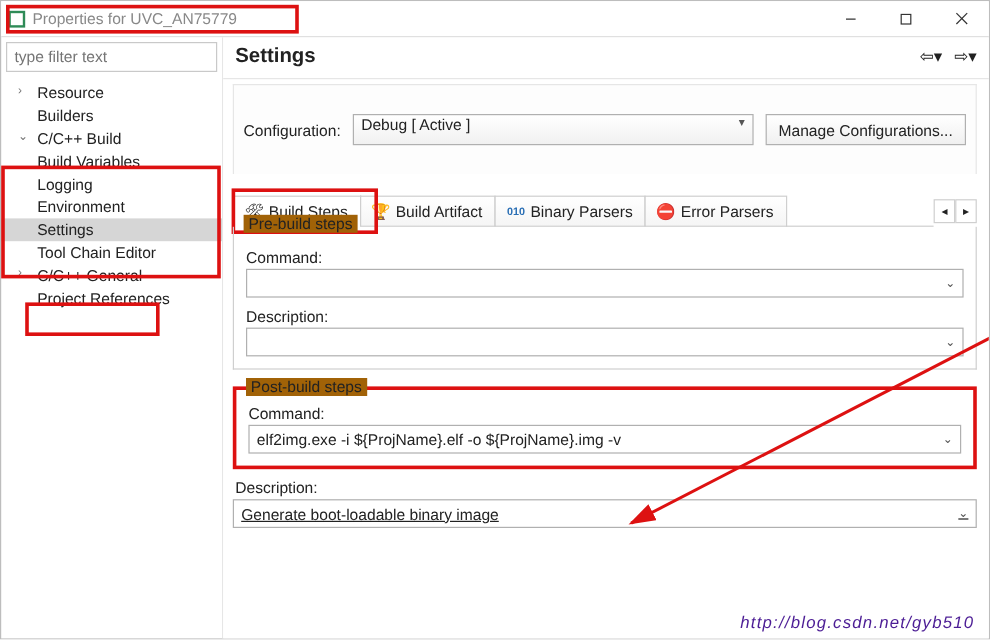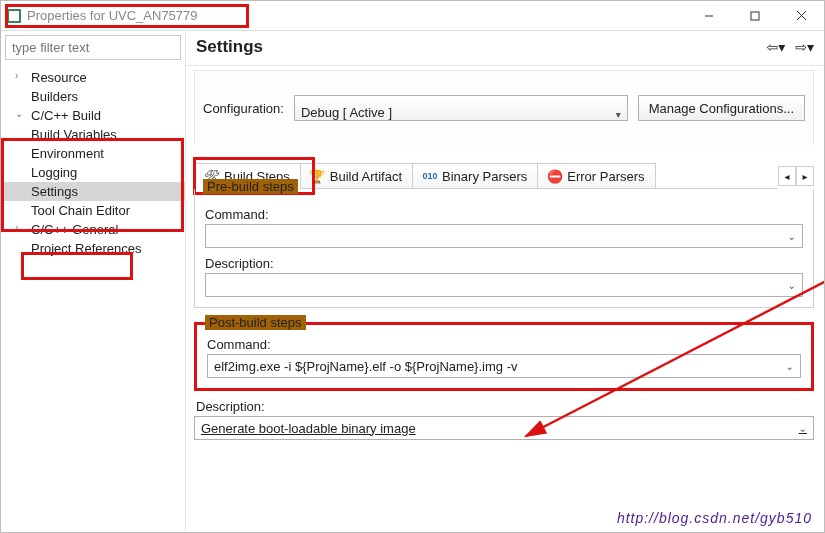"Debug [ Active ]" .combo { align-items: flex-end -> flex-start }
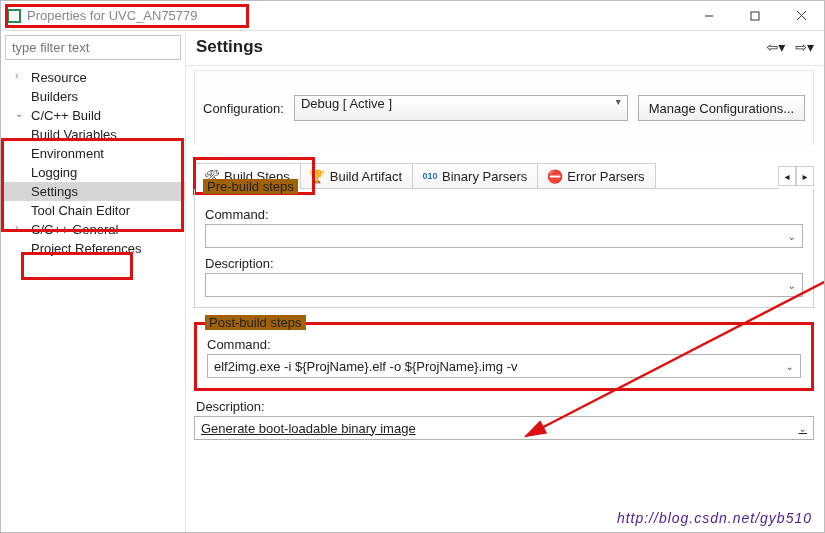"Environment" div.tree-item { order: before "Logging" -> after "Logging" }
